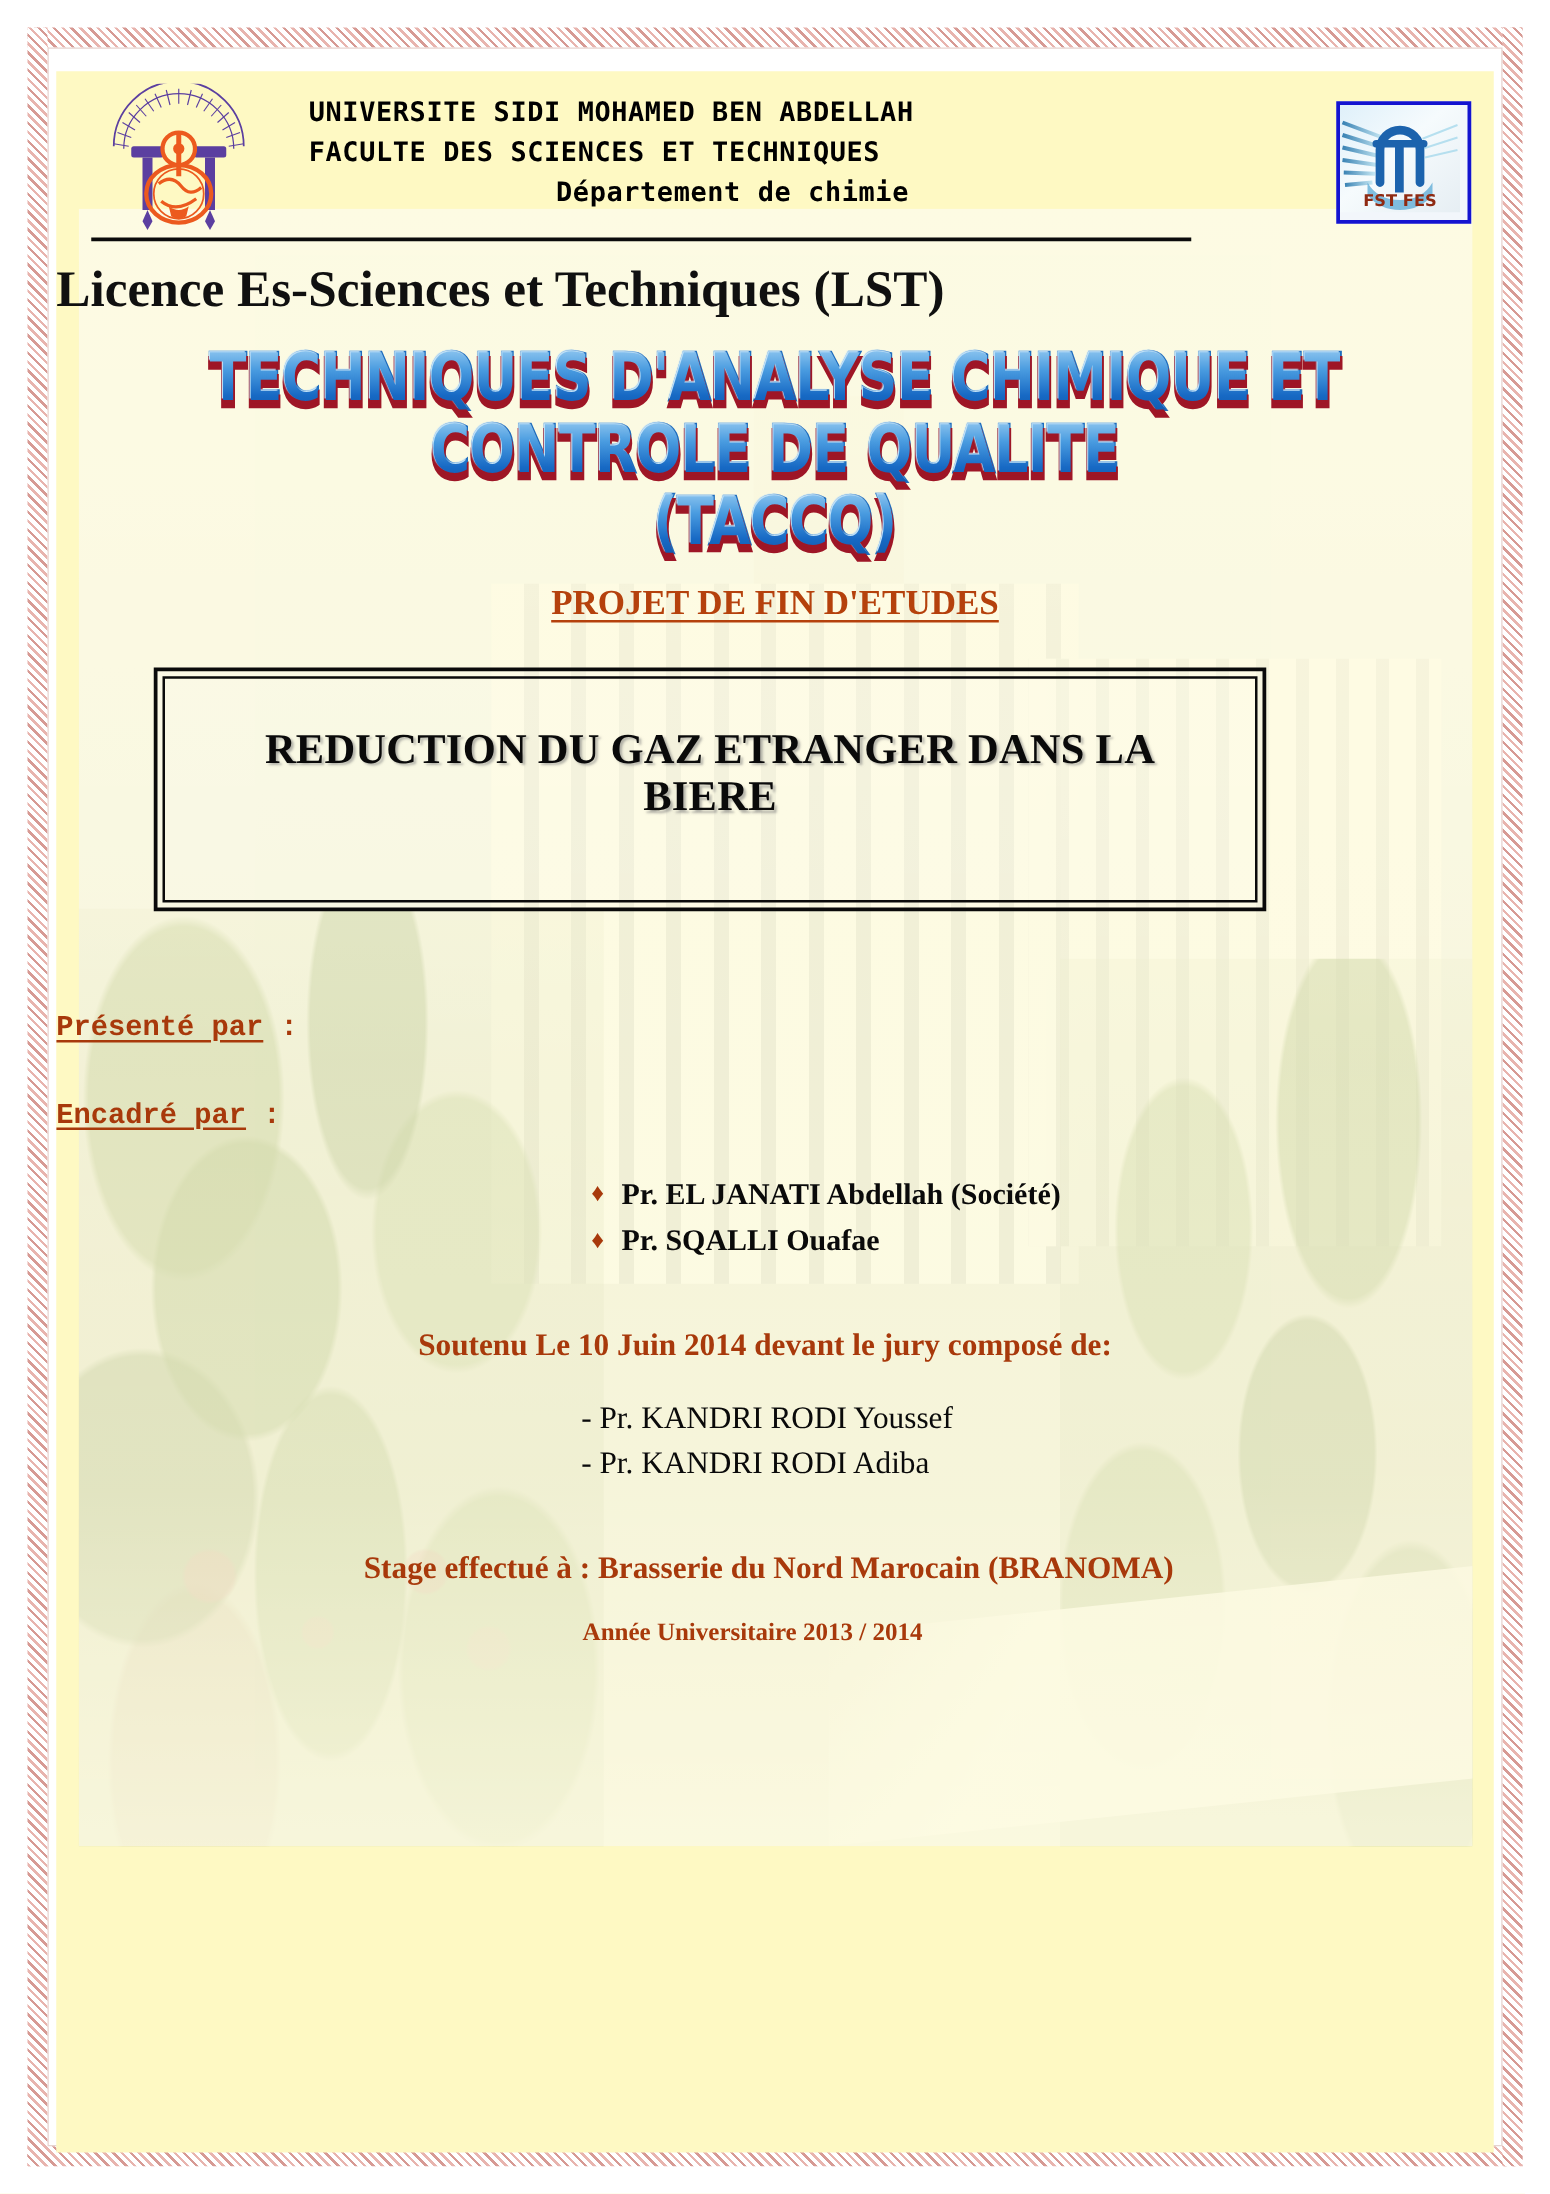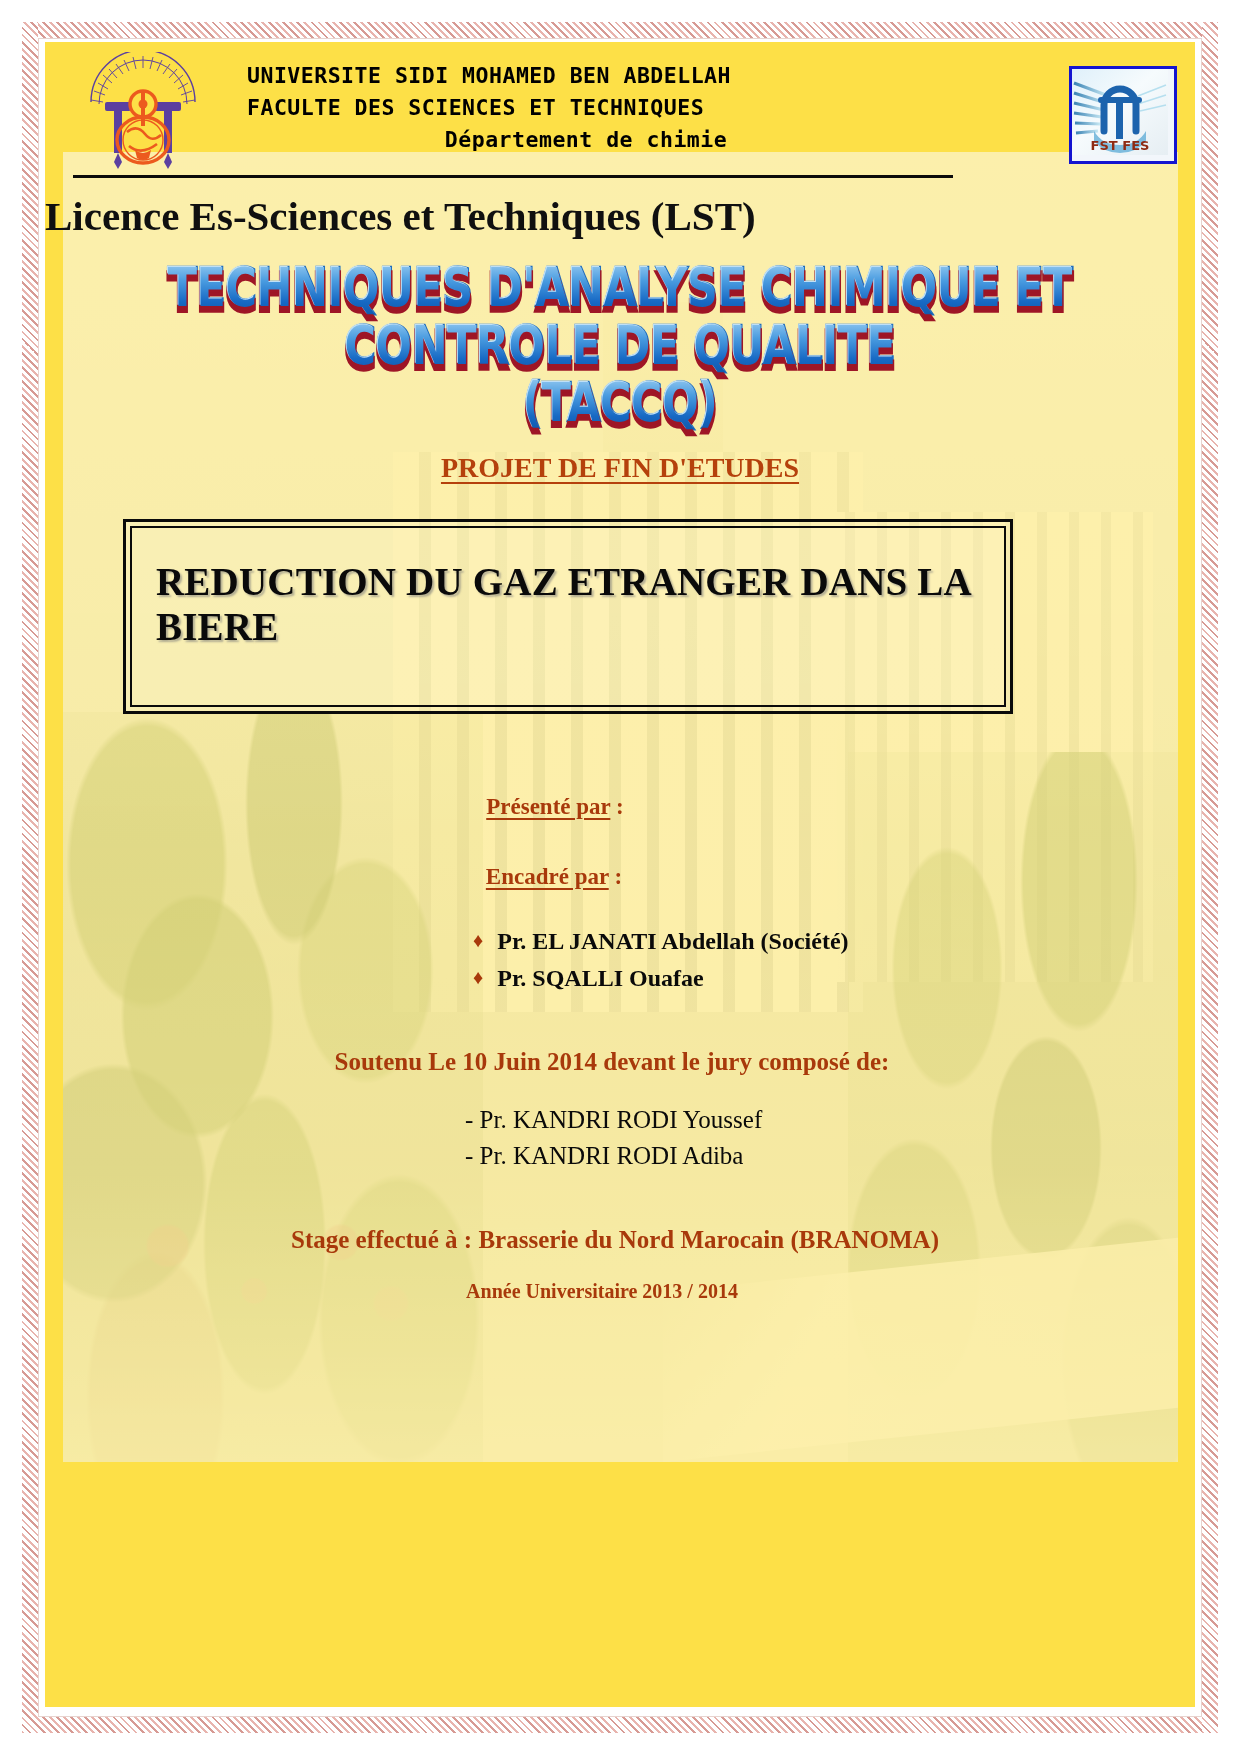"UNIVERSITE SIDI MOHAMED BEN ABDELLAH" .sheet { background: #fde047 -> #fef9c3; top: 42px -> 57px }
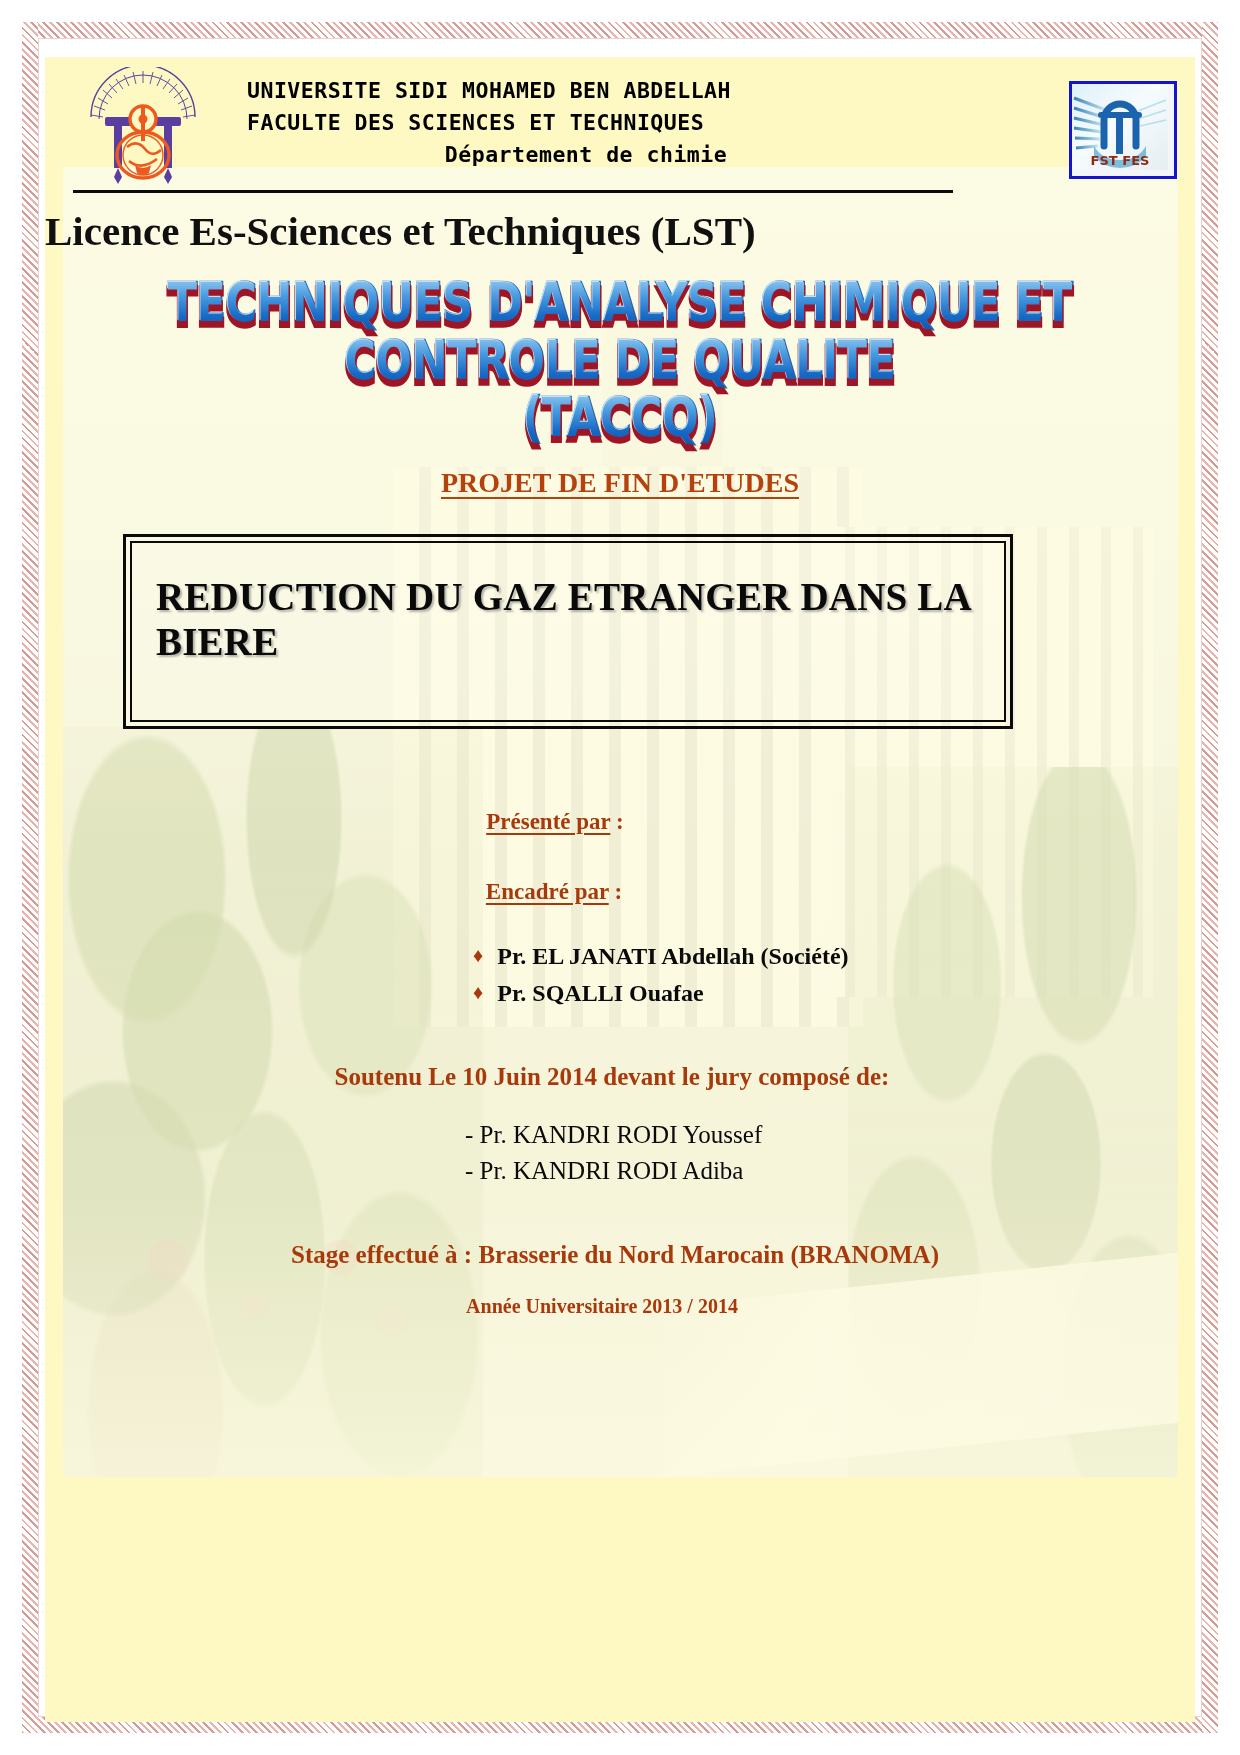"REDUCTION DU GAZ ETRANGER DANS" .title-main { font-size: 39px -> 34px; text-align: left -> center }
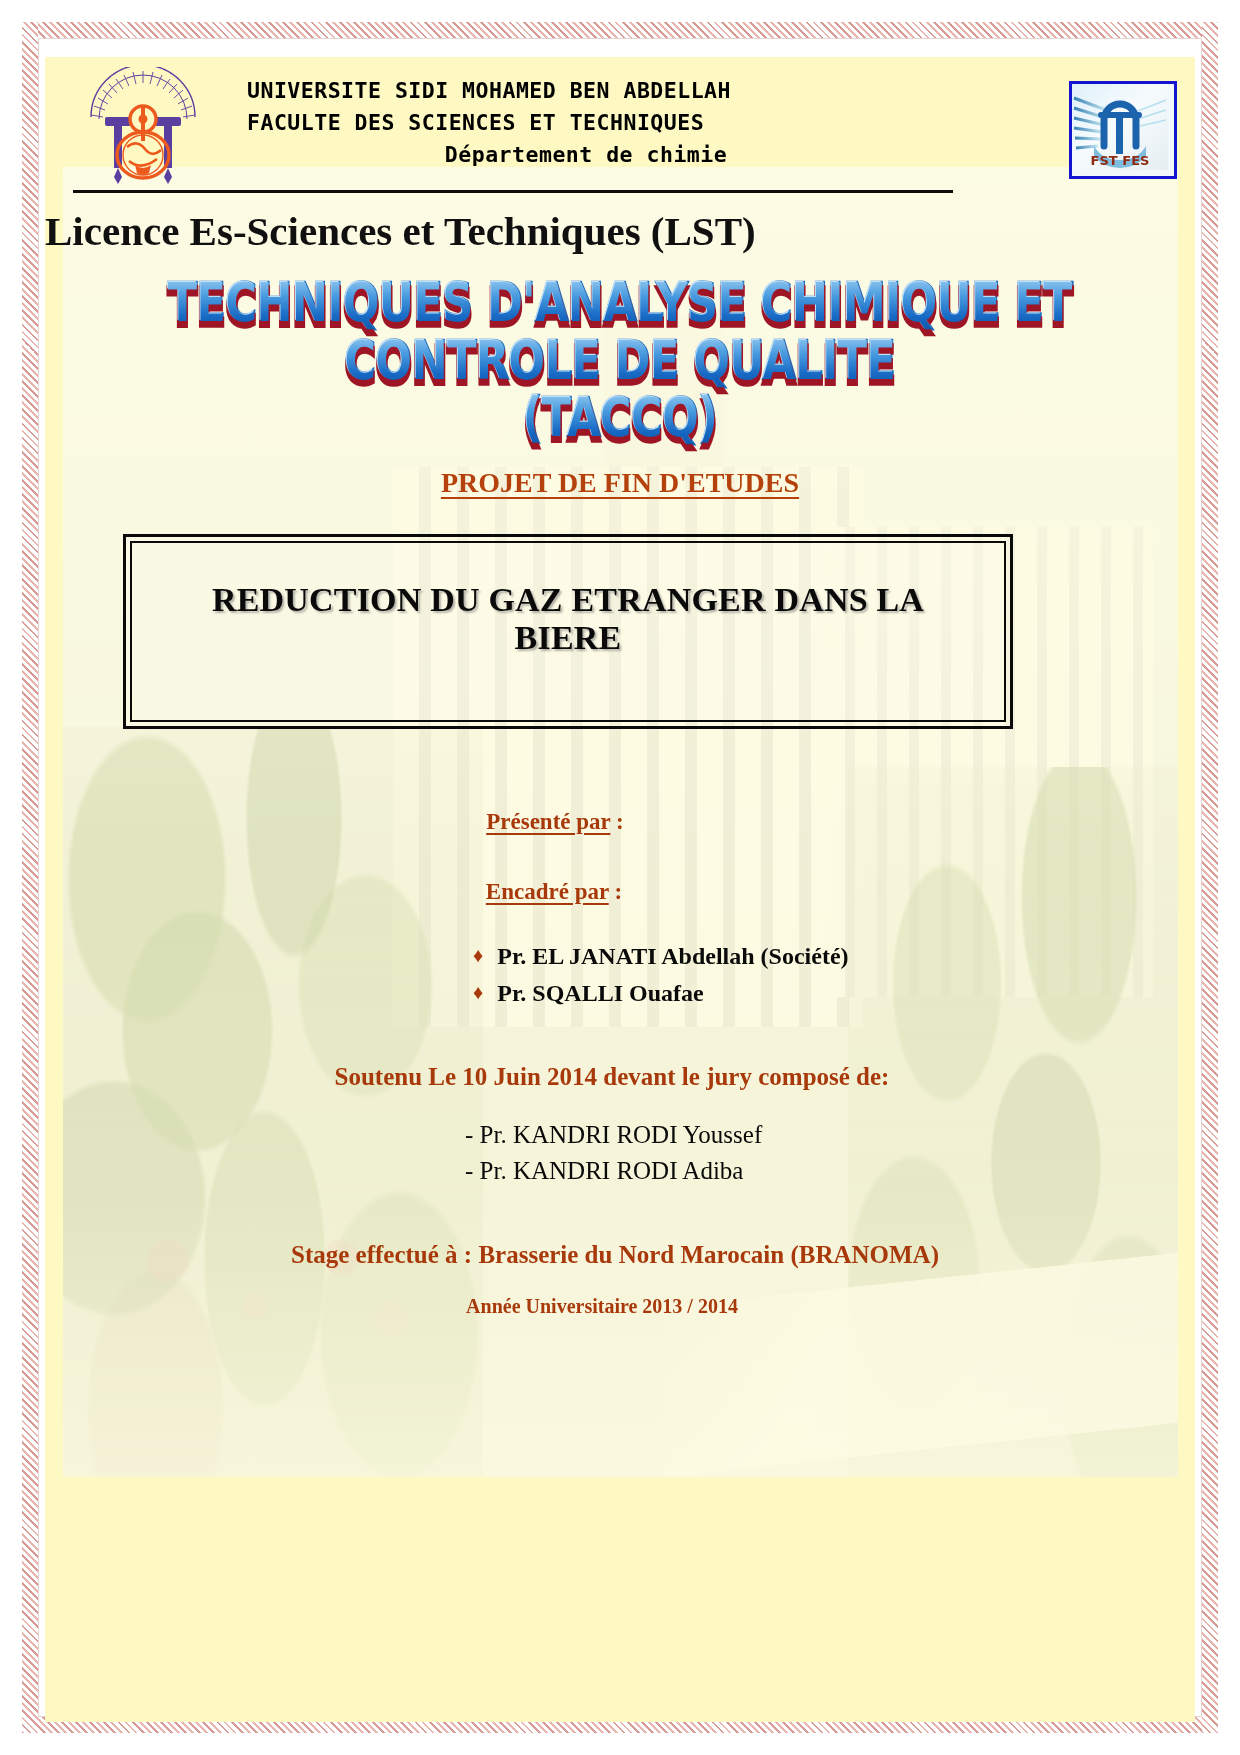"Présenté par :" .lbl { font-family: Liberation Serif, serif -> Liberation Mono, monospace; text-align: center -> left }
